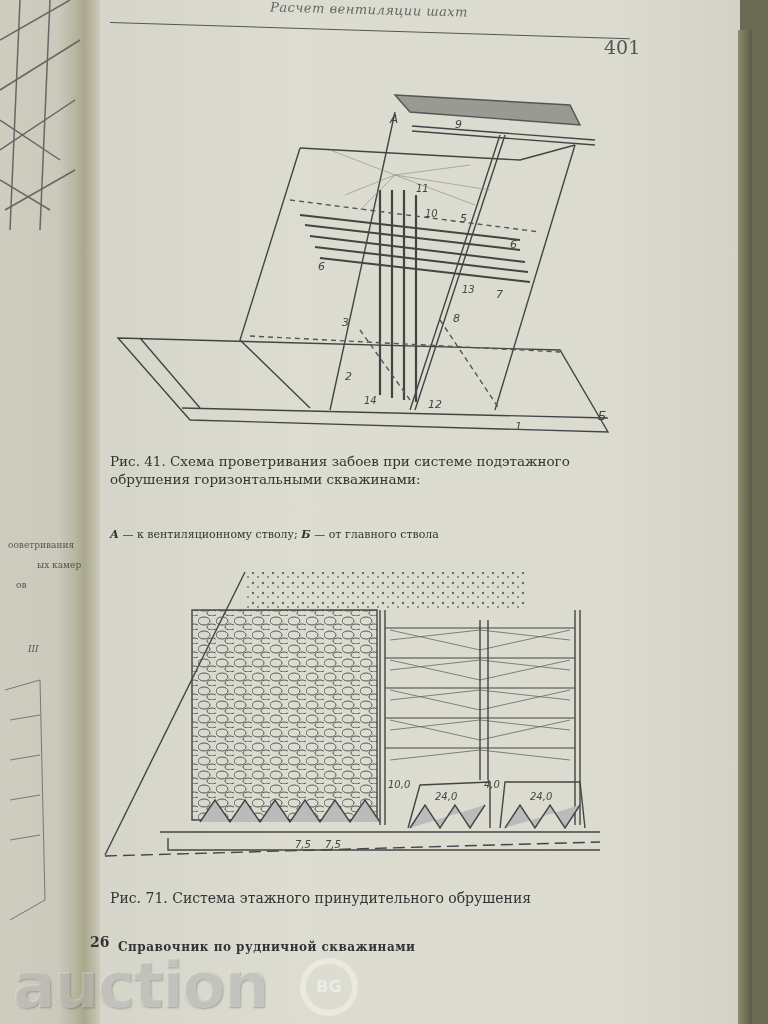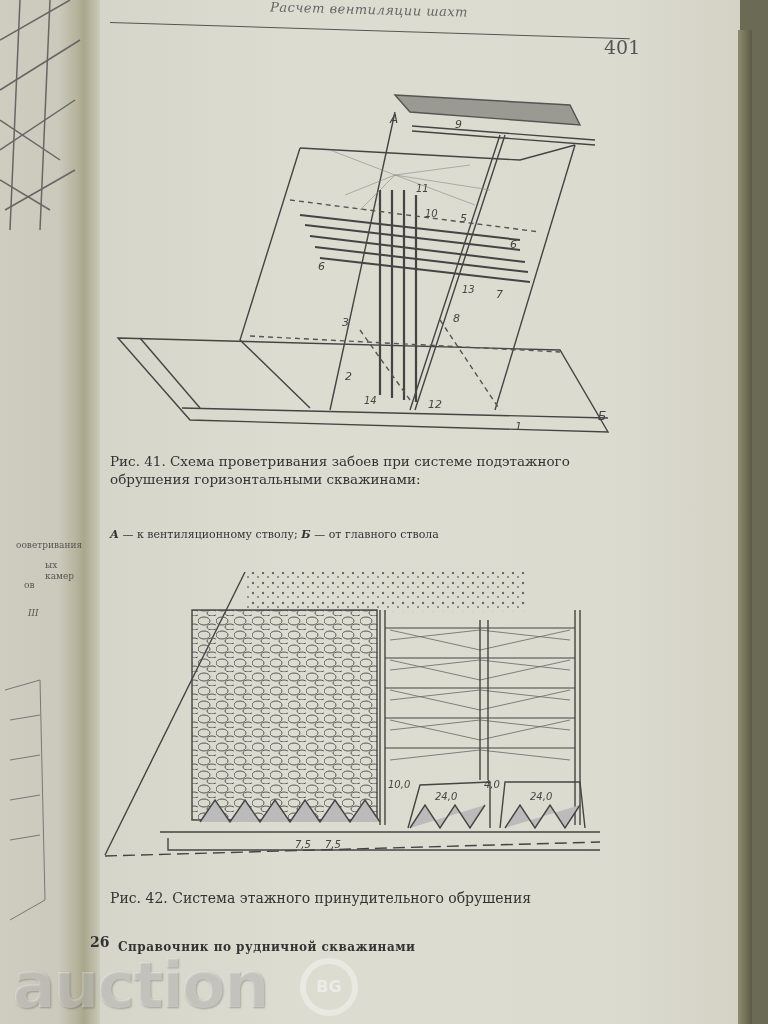"ооветривания" .left-frag { left: 16px -> 8px }
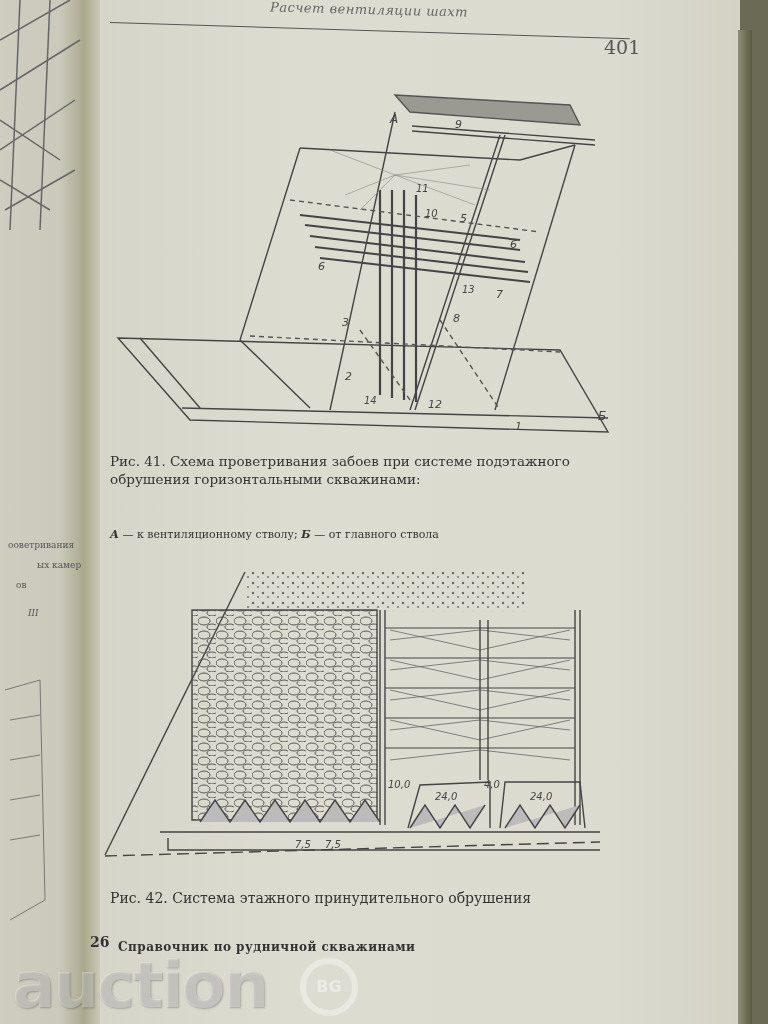"III" div.left-frag { top: 608px -> 644px }
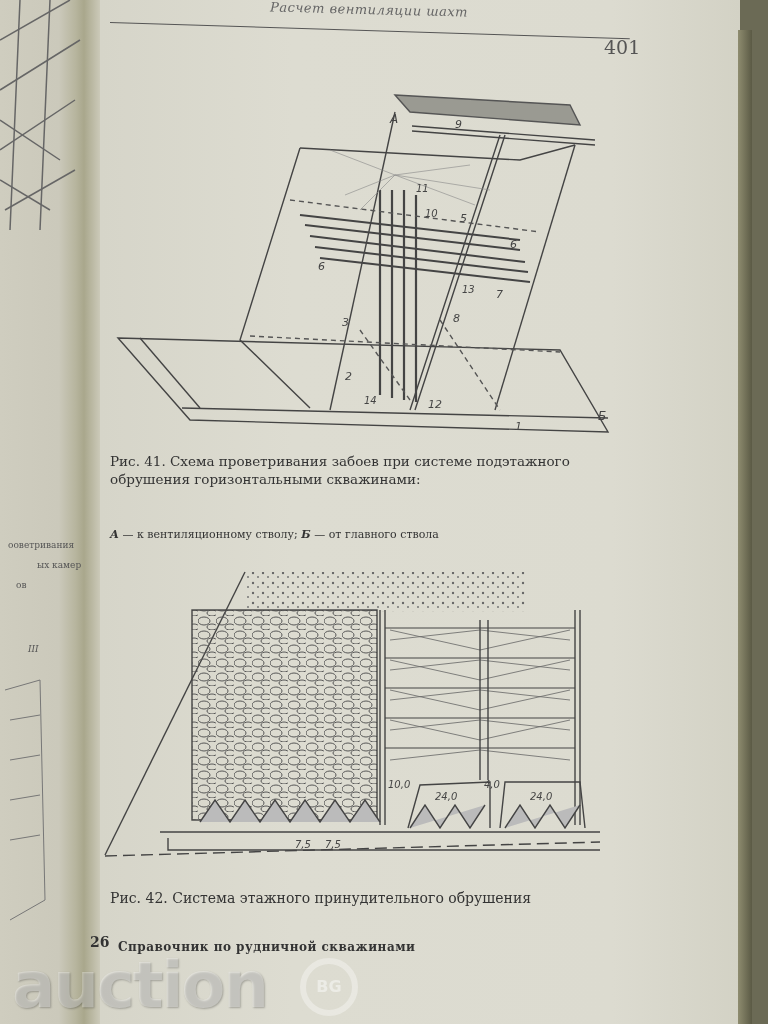"Рис. 42. Система этажного" div.caption { text: 42 -> 71 }
